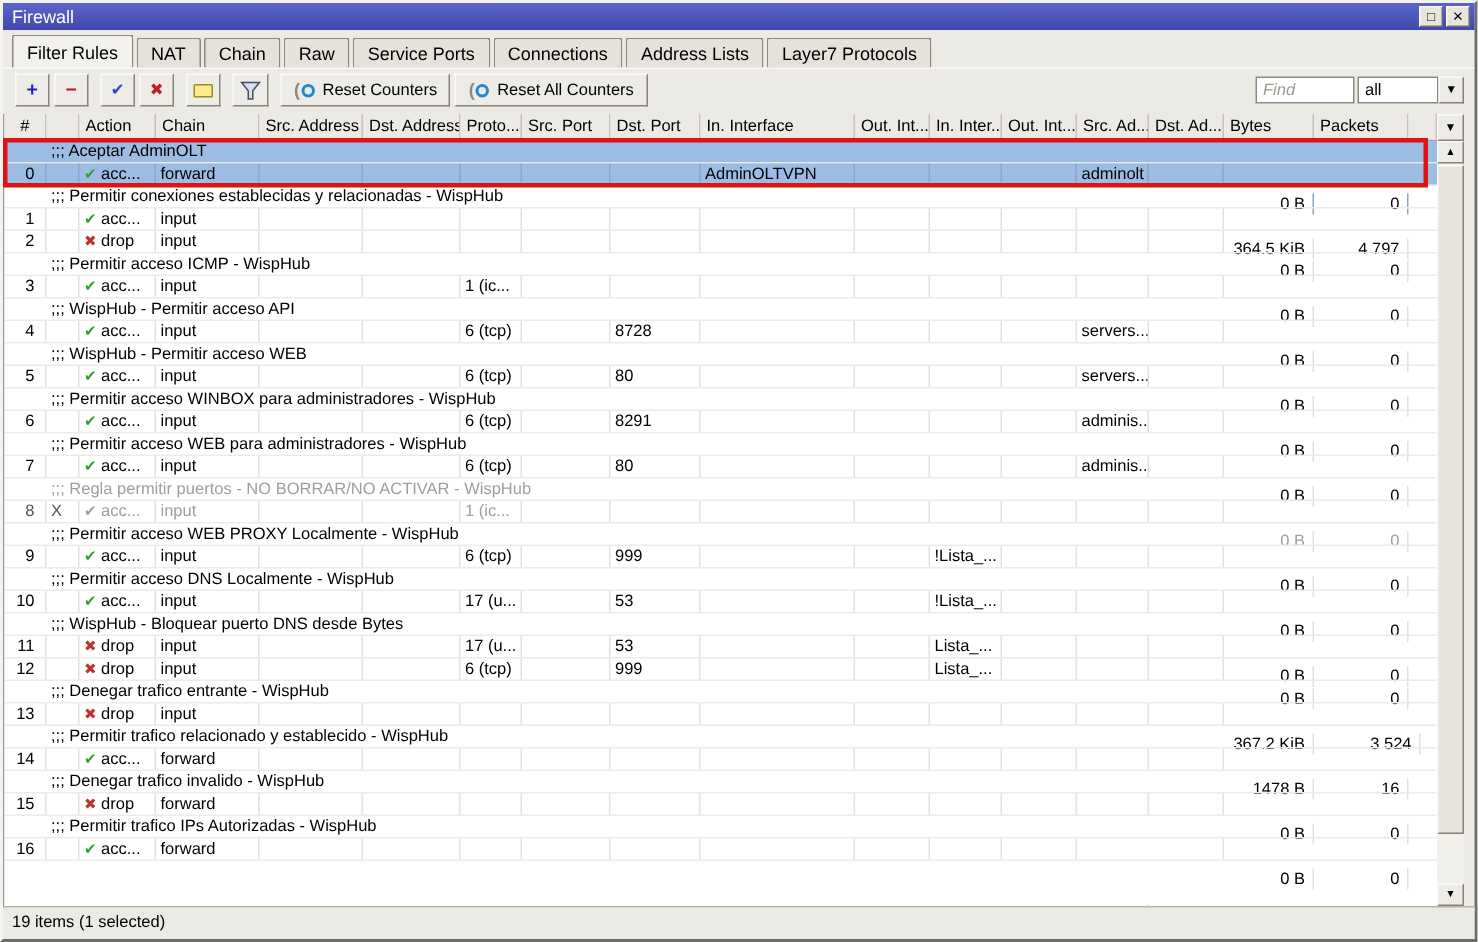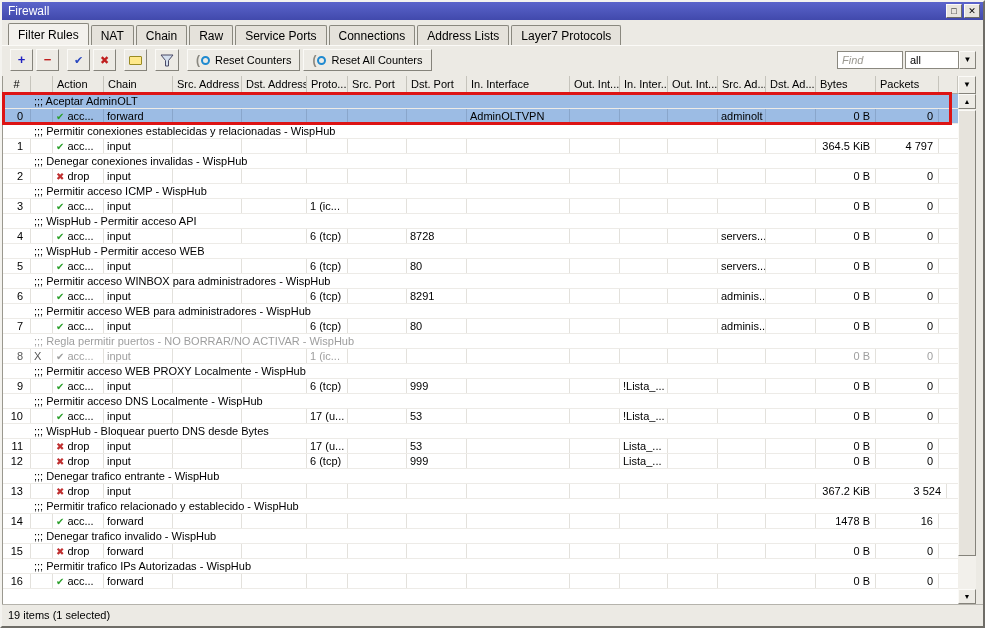"0 B" .cell.cell-right { margin-top: none -> 20px }
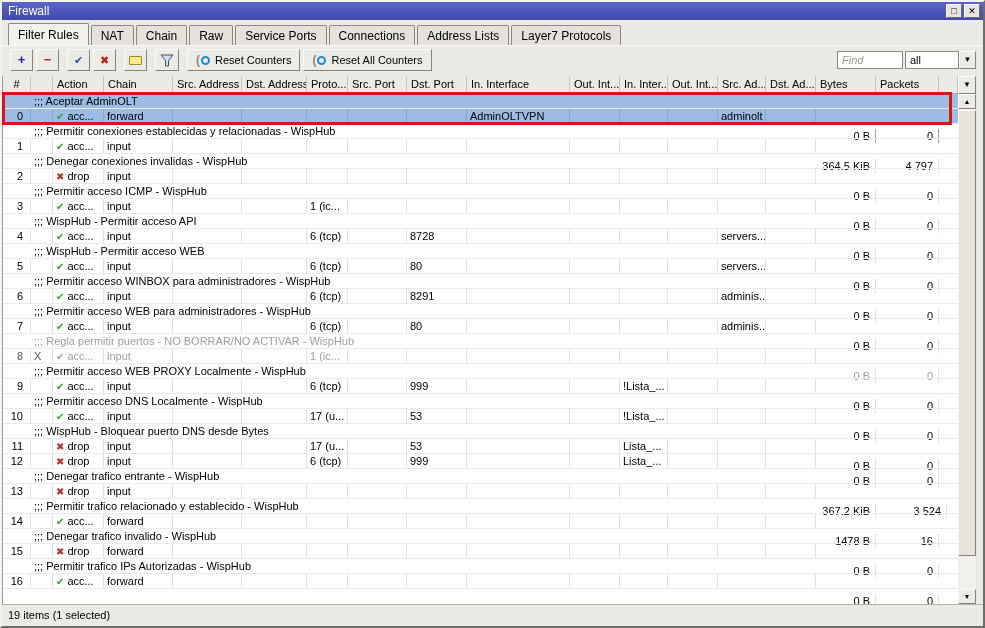";;; Denegar conexiones invalidas -" div.row { html: <div> <span>;;; Denegar conexiones invalidas - WispHub</span> </div> -> none }
